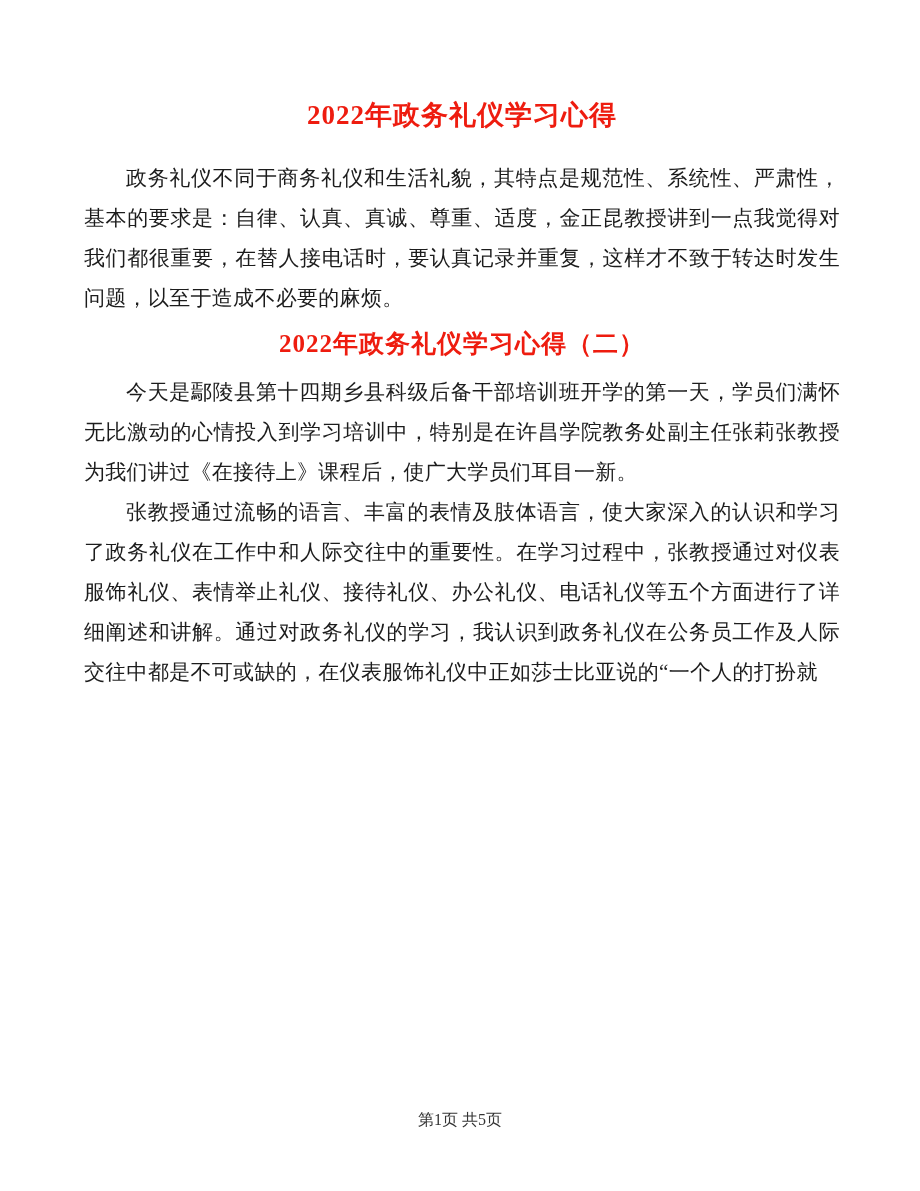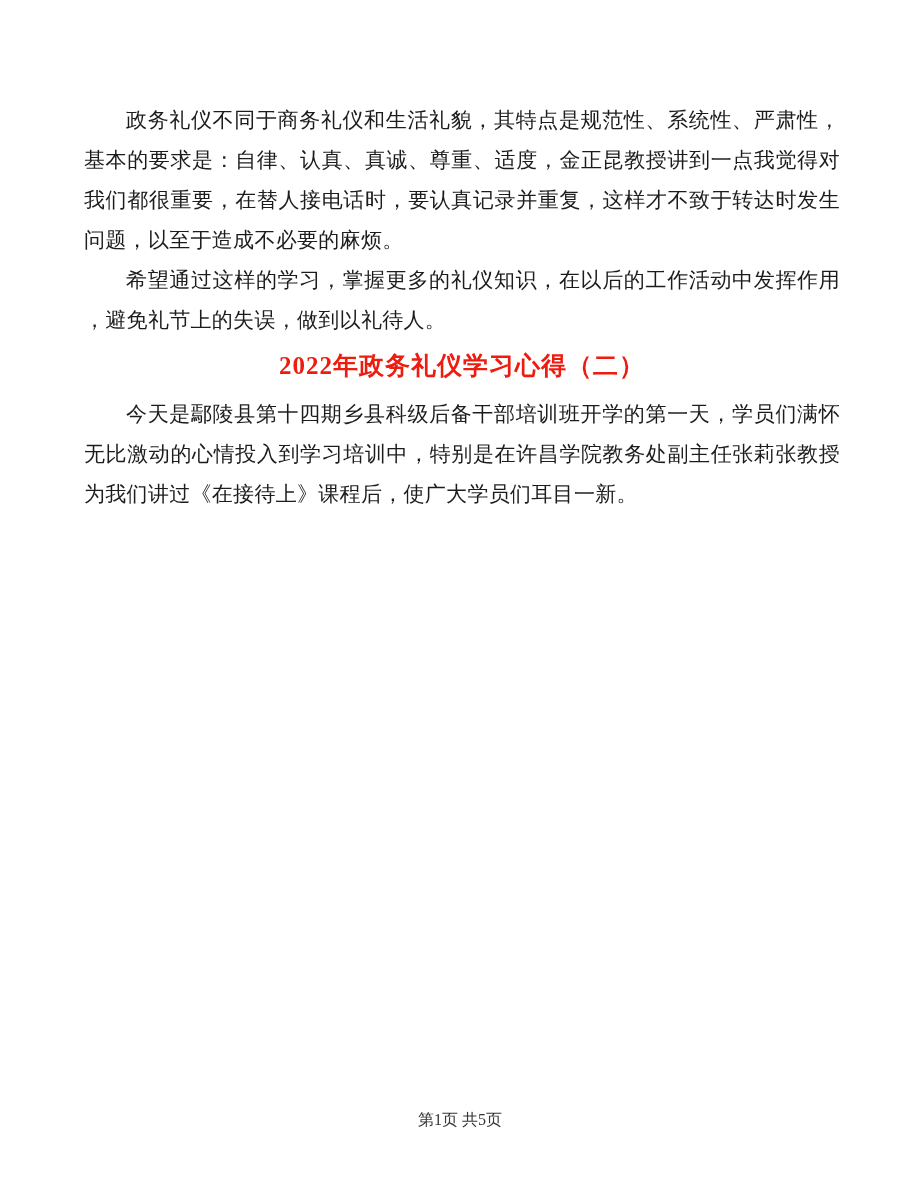"2022年政务礼仪学习心得" h1.doc-title { html: none -> <h1>2022年政务礼仪学习心得</h1> }
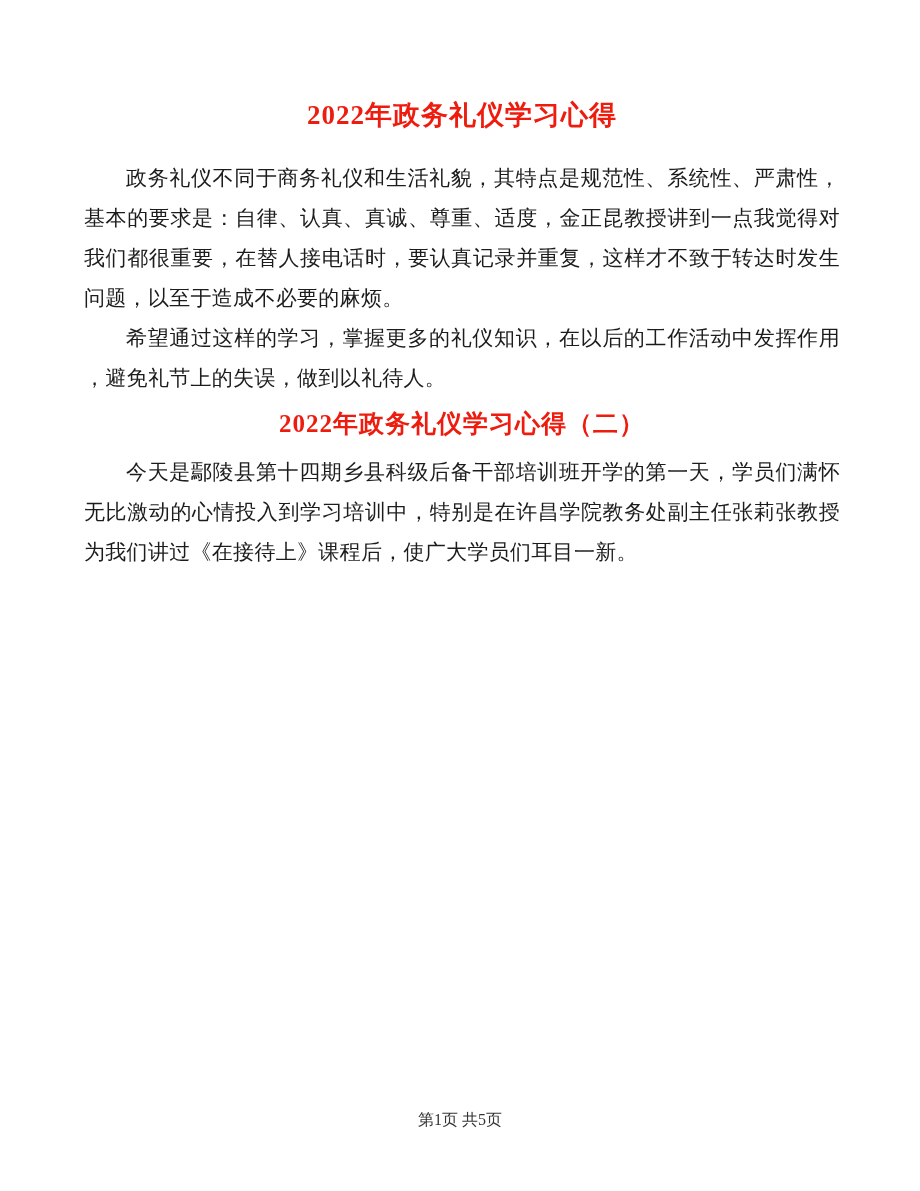"希望通过这样的学习，掌握更多的礼仪知识，在以后的工作活动中发挥作用，避免礼节上的" p.para { html: <p>希望通过这样的学习，掌握更多的礼仪知识，在以后的工作活动中发挥作用，避免礼节上的失误，做到以礼待人。</p> -> none }
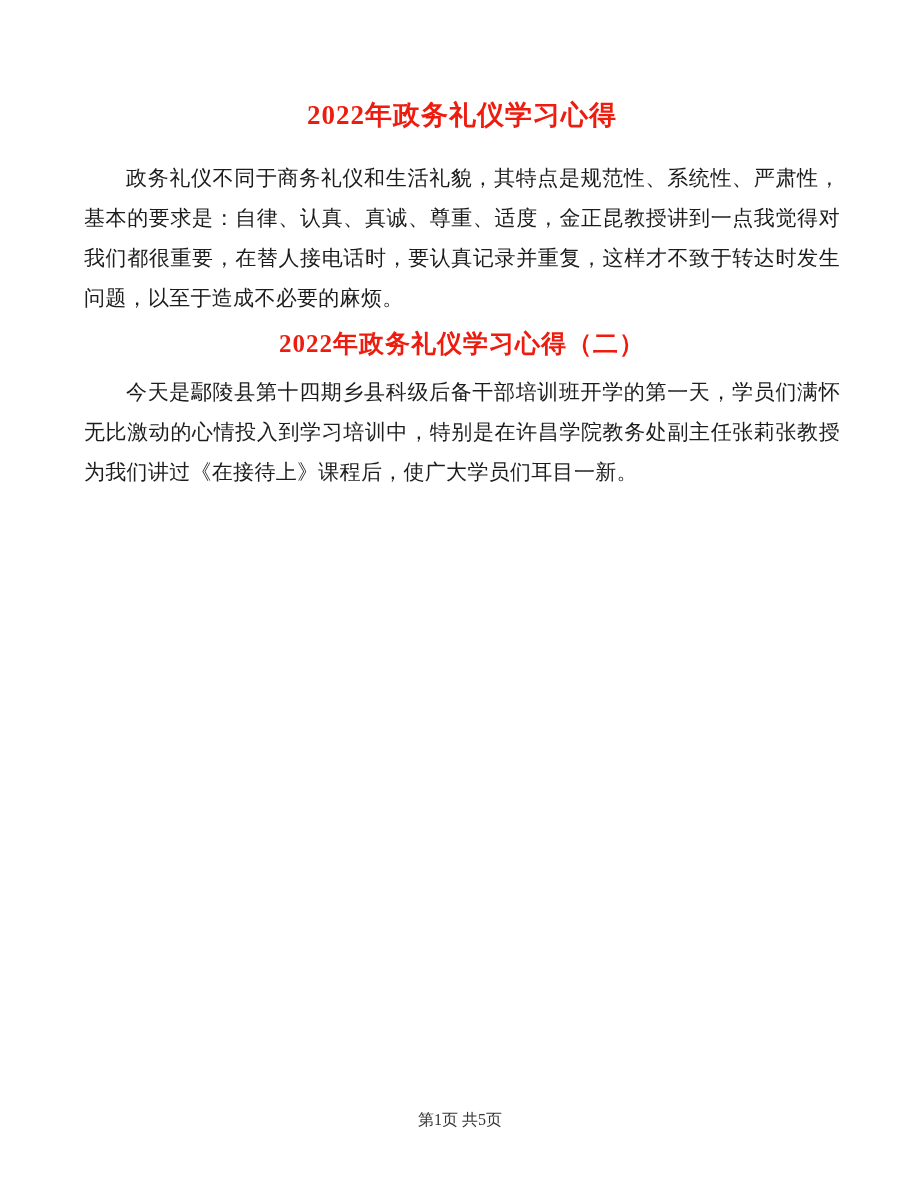"张教授通过流畅的语言、丰富的表情及肢体语言，使大家深入的认识和学习了政务礼仪在工" p.para { html: none -> <p>张教授通过流畅的语言、丰富的表情及肢体语言，使大家深入的认识和学习了政务礼仪在工作中和人际交往中的重要性。在学习过程中，张教授通过对仪表服饰礼仪、表情举止礼仪、接待礼仪、办公礼仪、电话礼仪等五个方面进行了详细阐述和讲解。通过对政务礼仪的学习，我认识到政务礼仪在公务员工作及人际交往中都是不可或缺的，在仪表服饰礼仪中正如莎士比亚说的“一个人的打扮就</p> }
